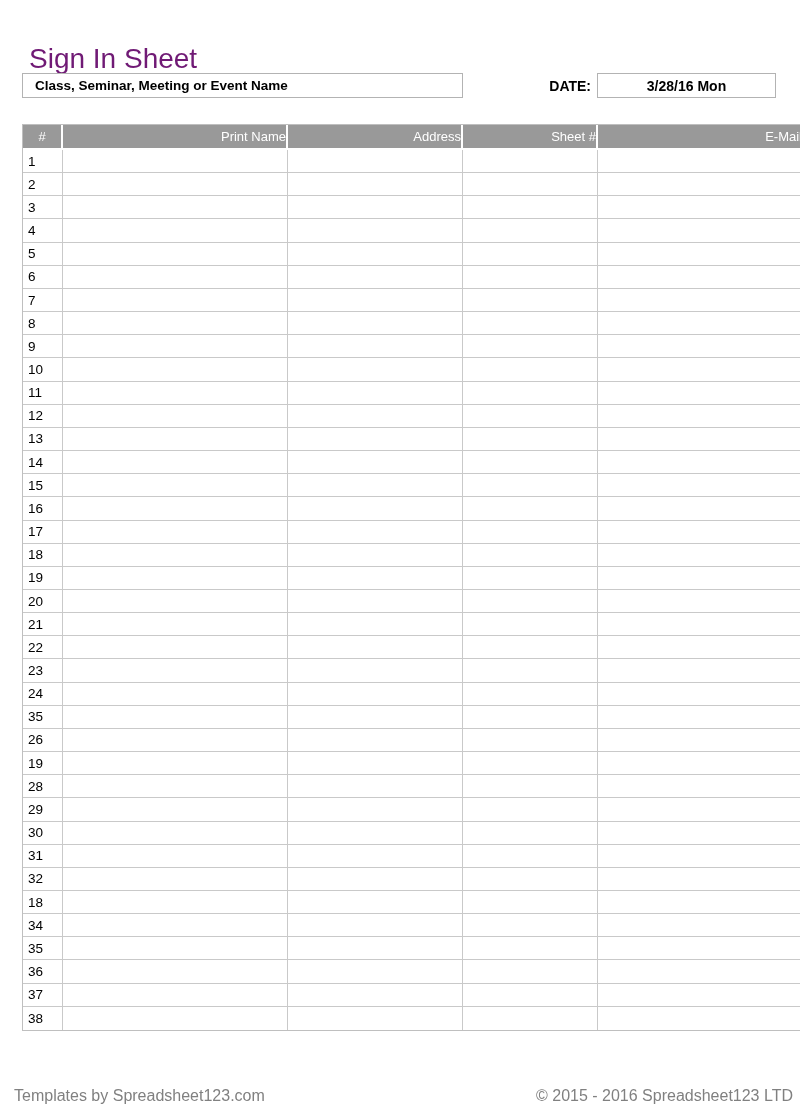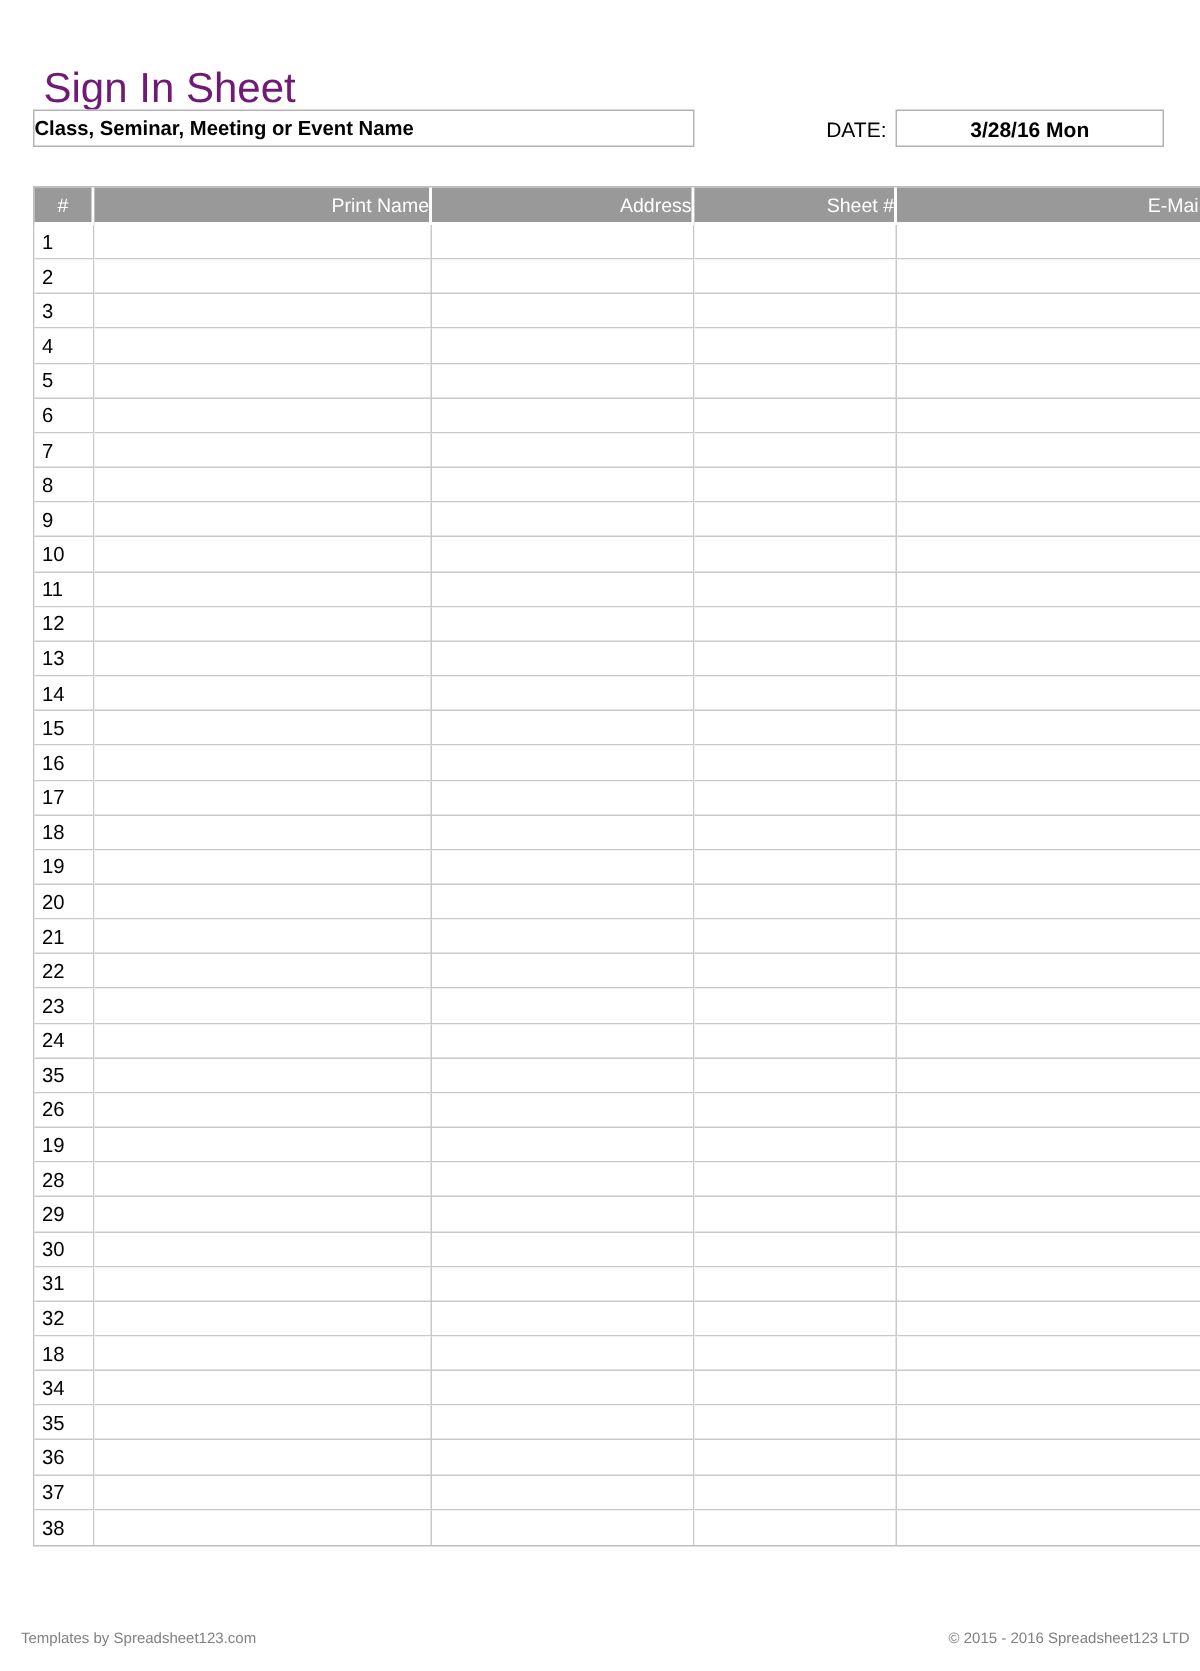"Class, Seminar, Meeting or Event" .event-box { padding-left: 0 -> 12px }
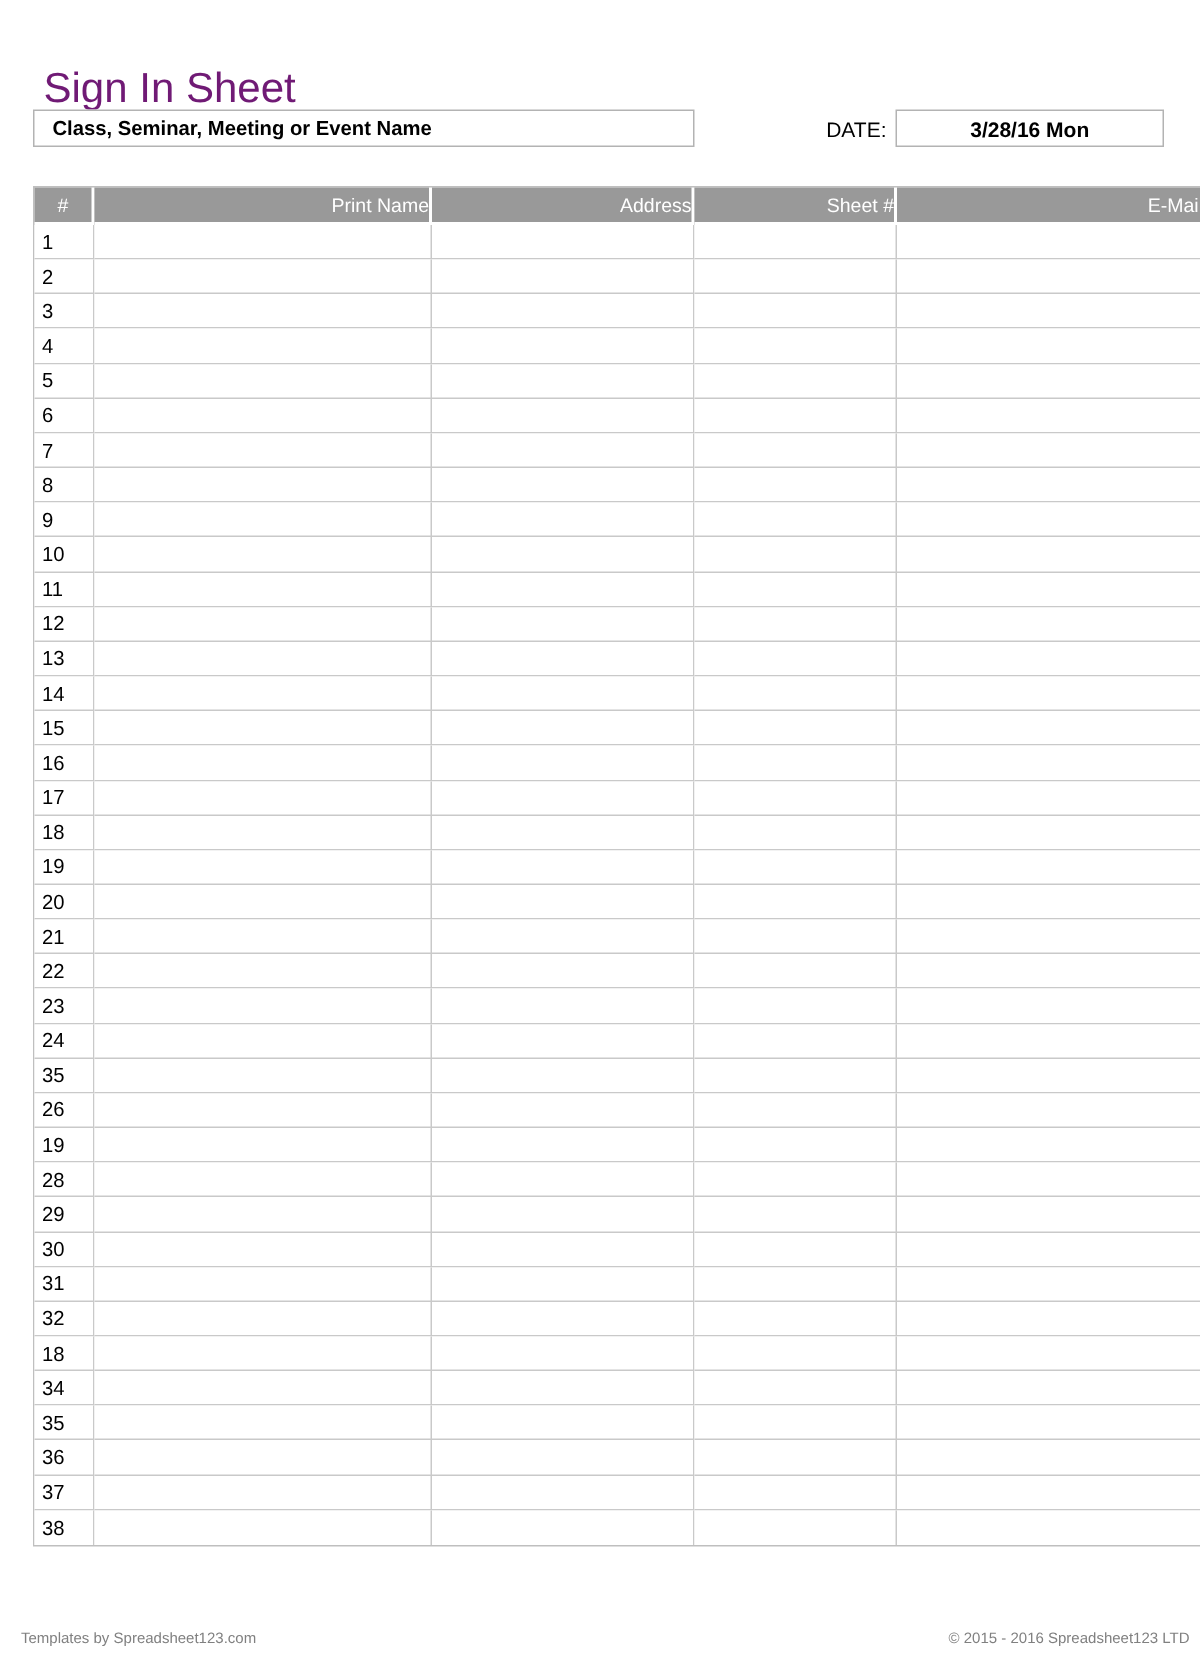"DATE:" .date-label { font-weight: 400 -> 700 }
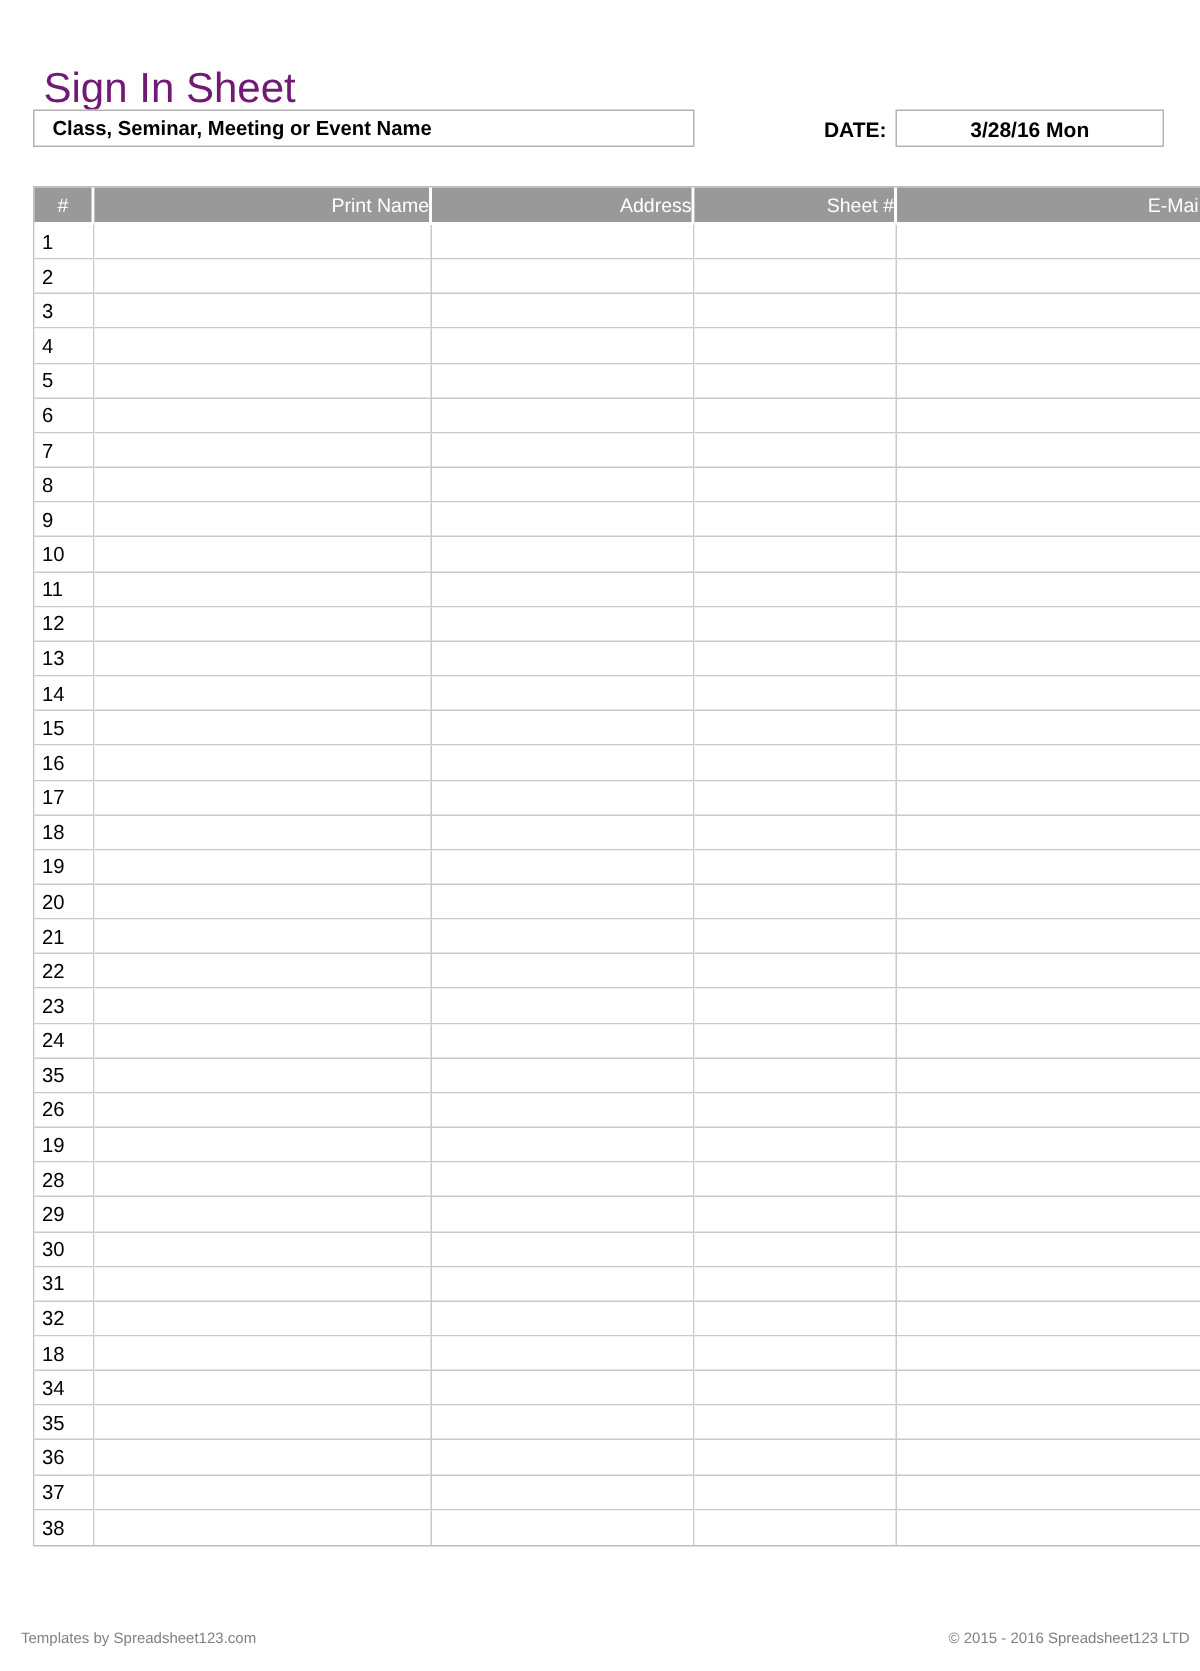"Templates by Spreadsheet123.com" .footer { font-size: 10px -> 16px }
